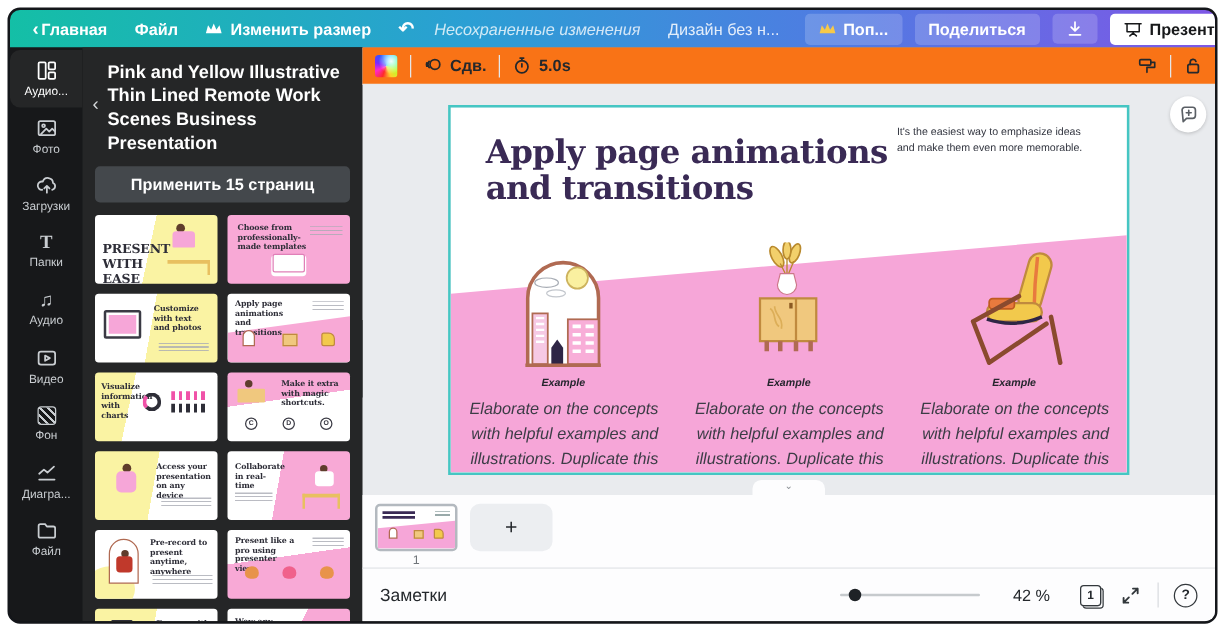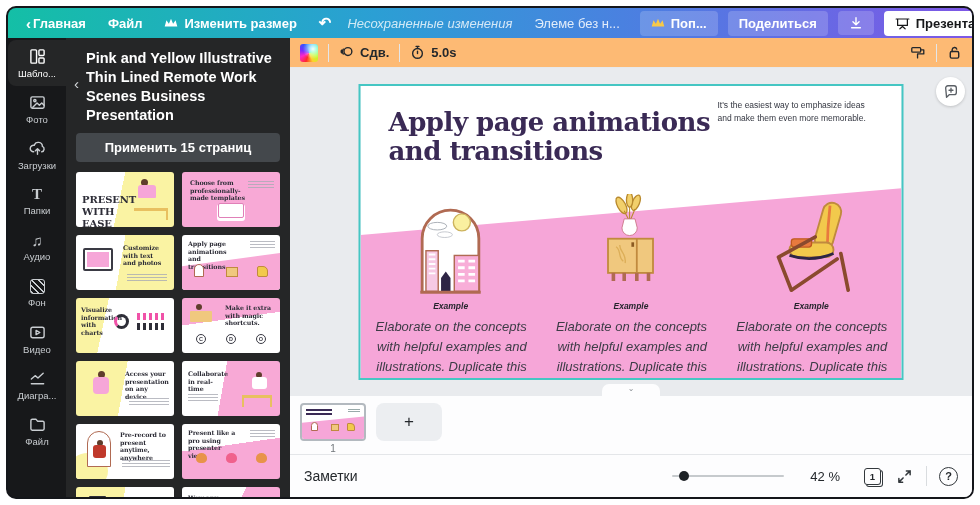"Элеме без н..." span.tb-designname { text: Элеме -> Дизайн }
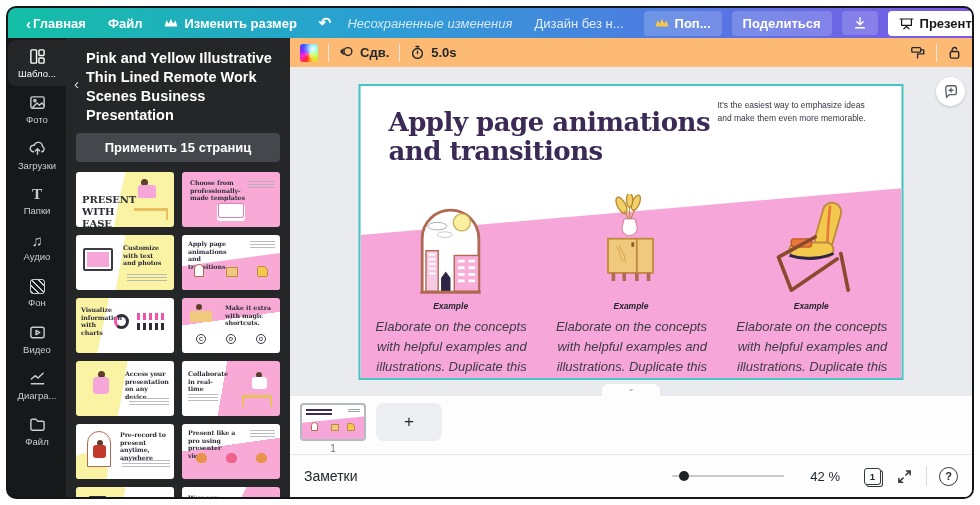"Сдв." .toolbar { background: #fdba74 -> #f97316 }
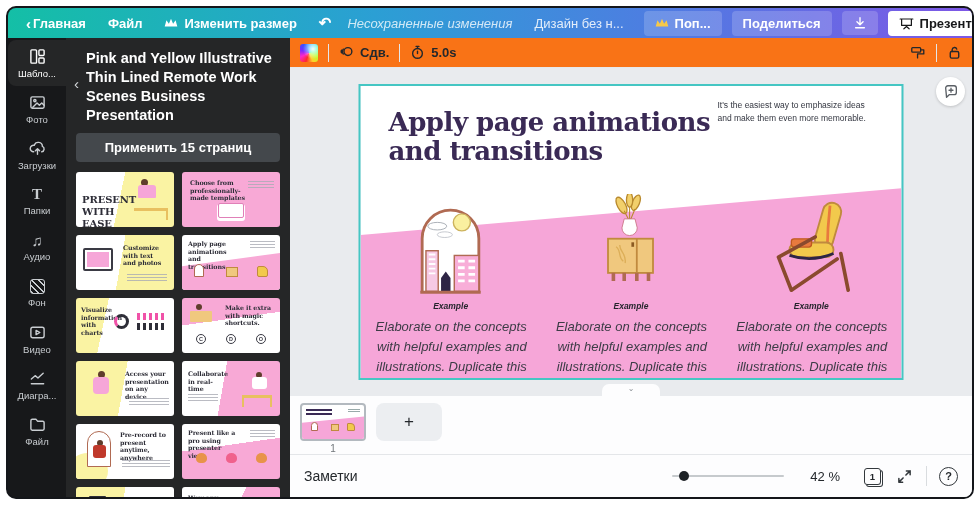"Шабло..." span { text: Шабло -> Аудио }
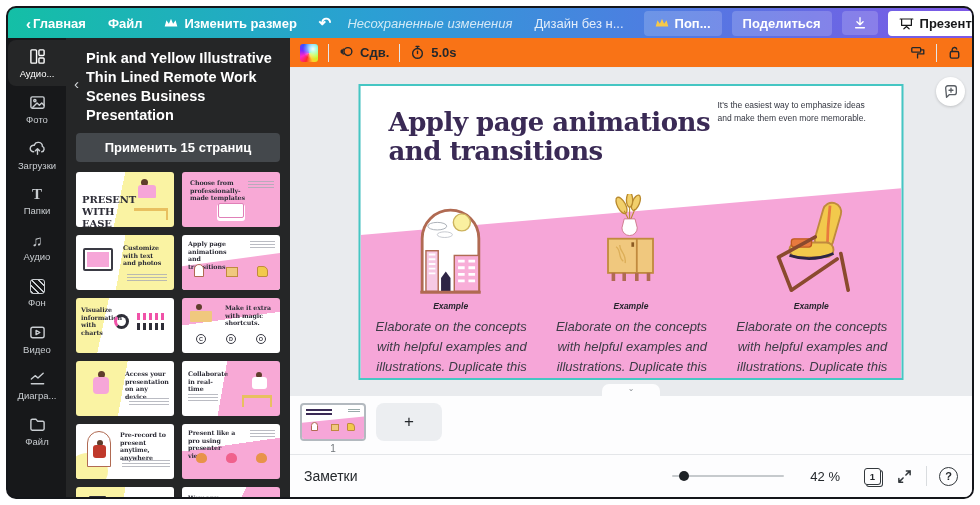"Фон" div.sb-item { order: before "Видео" -> after "Видео" }
